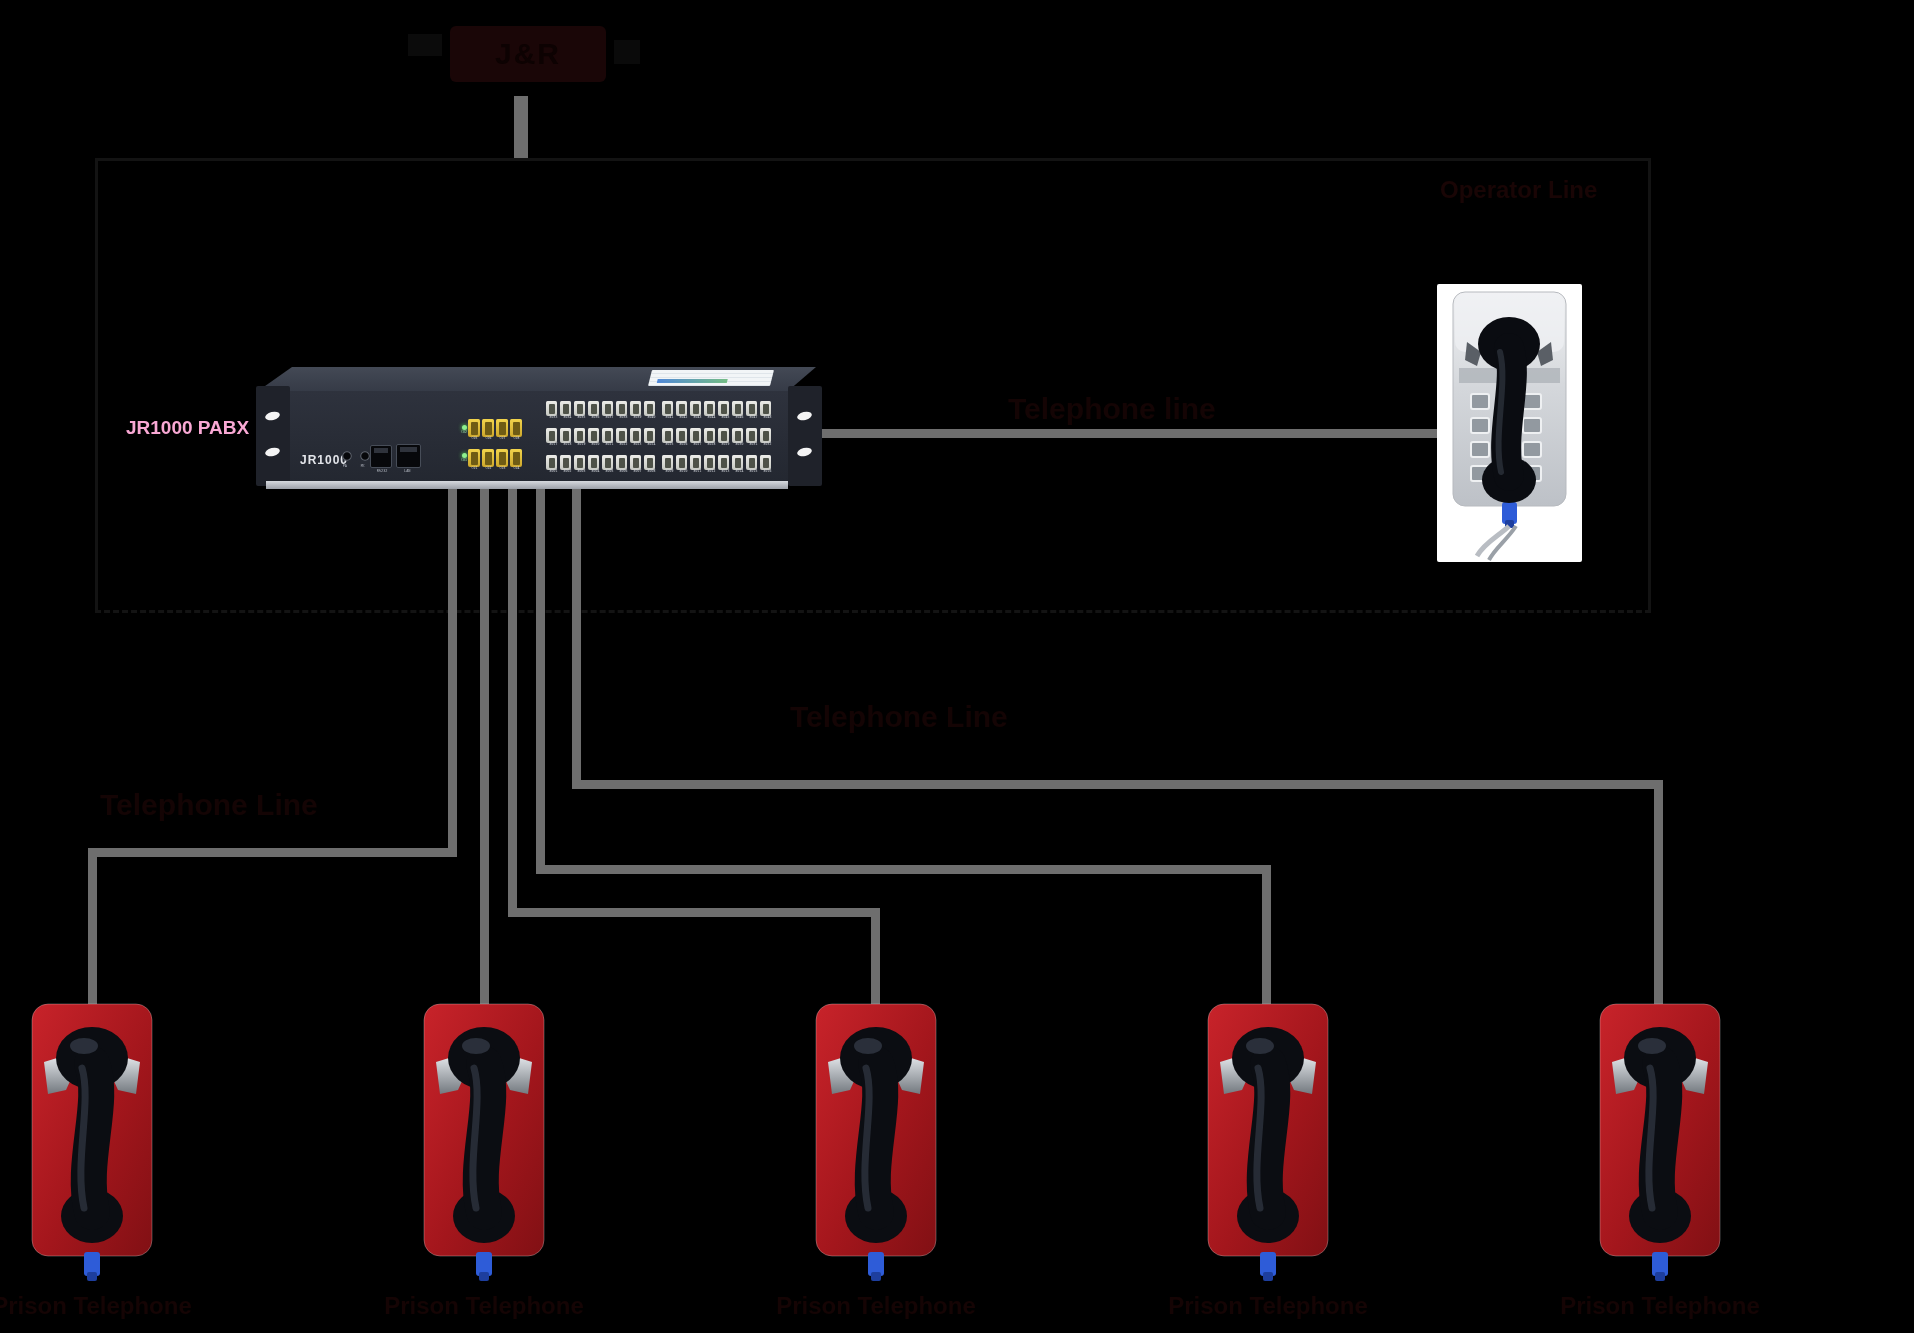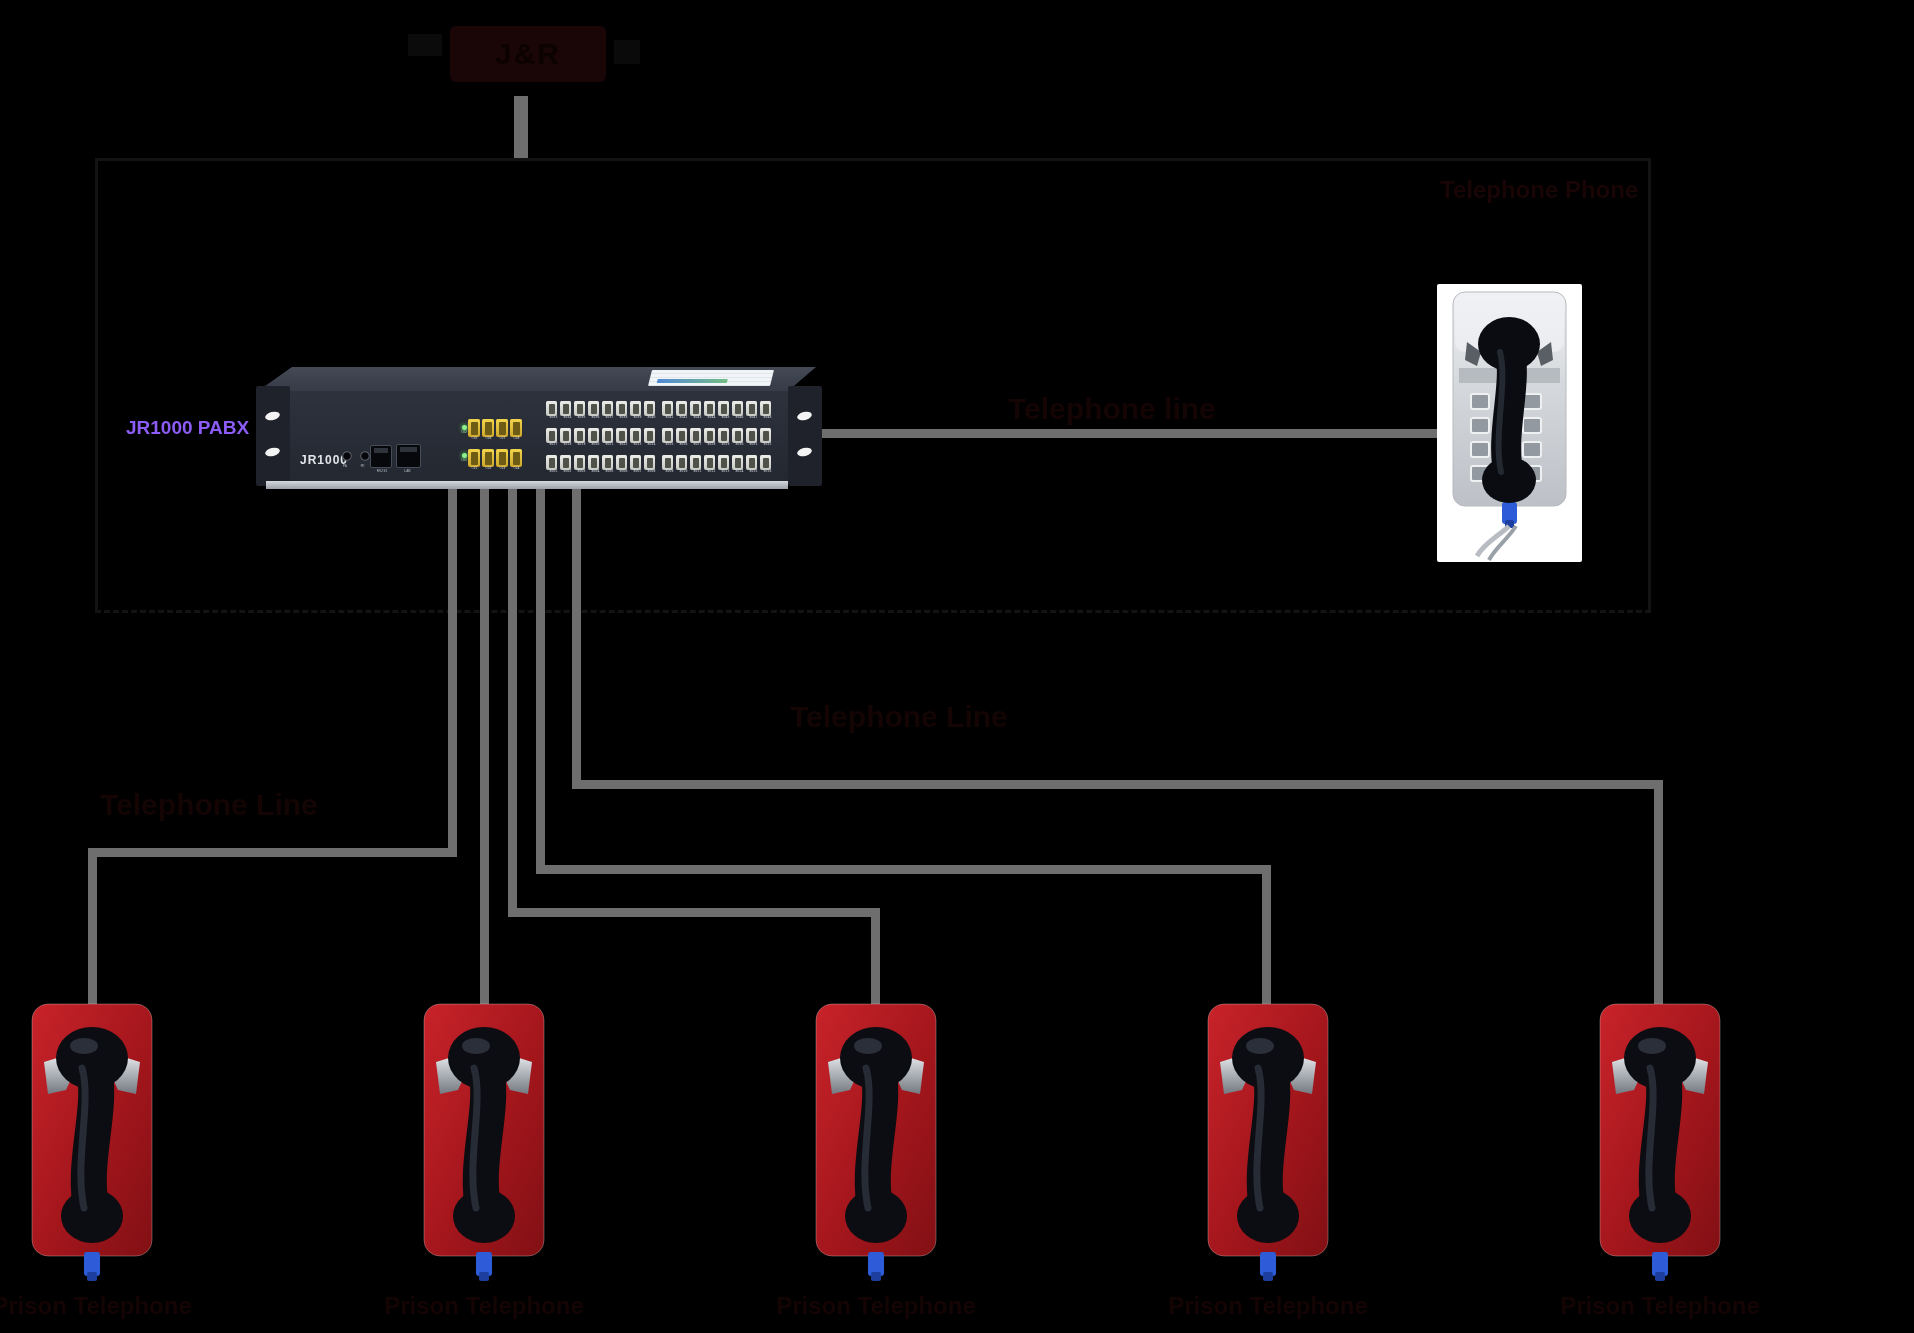"Telephone Phone" div.faint { text: Telephone Phone -> Operator Line }
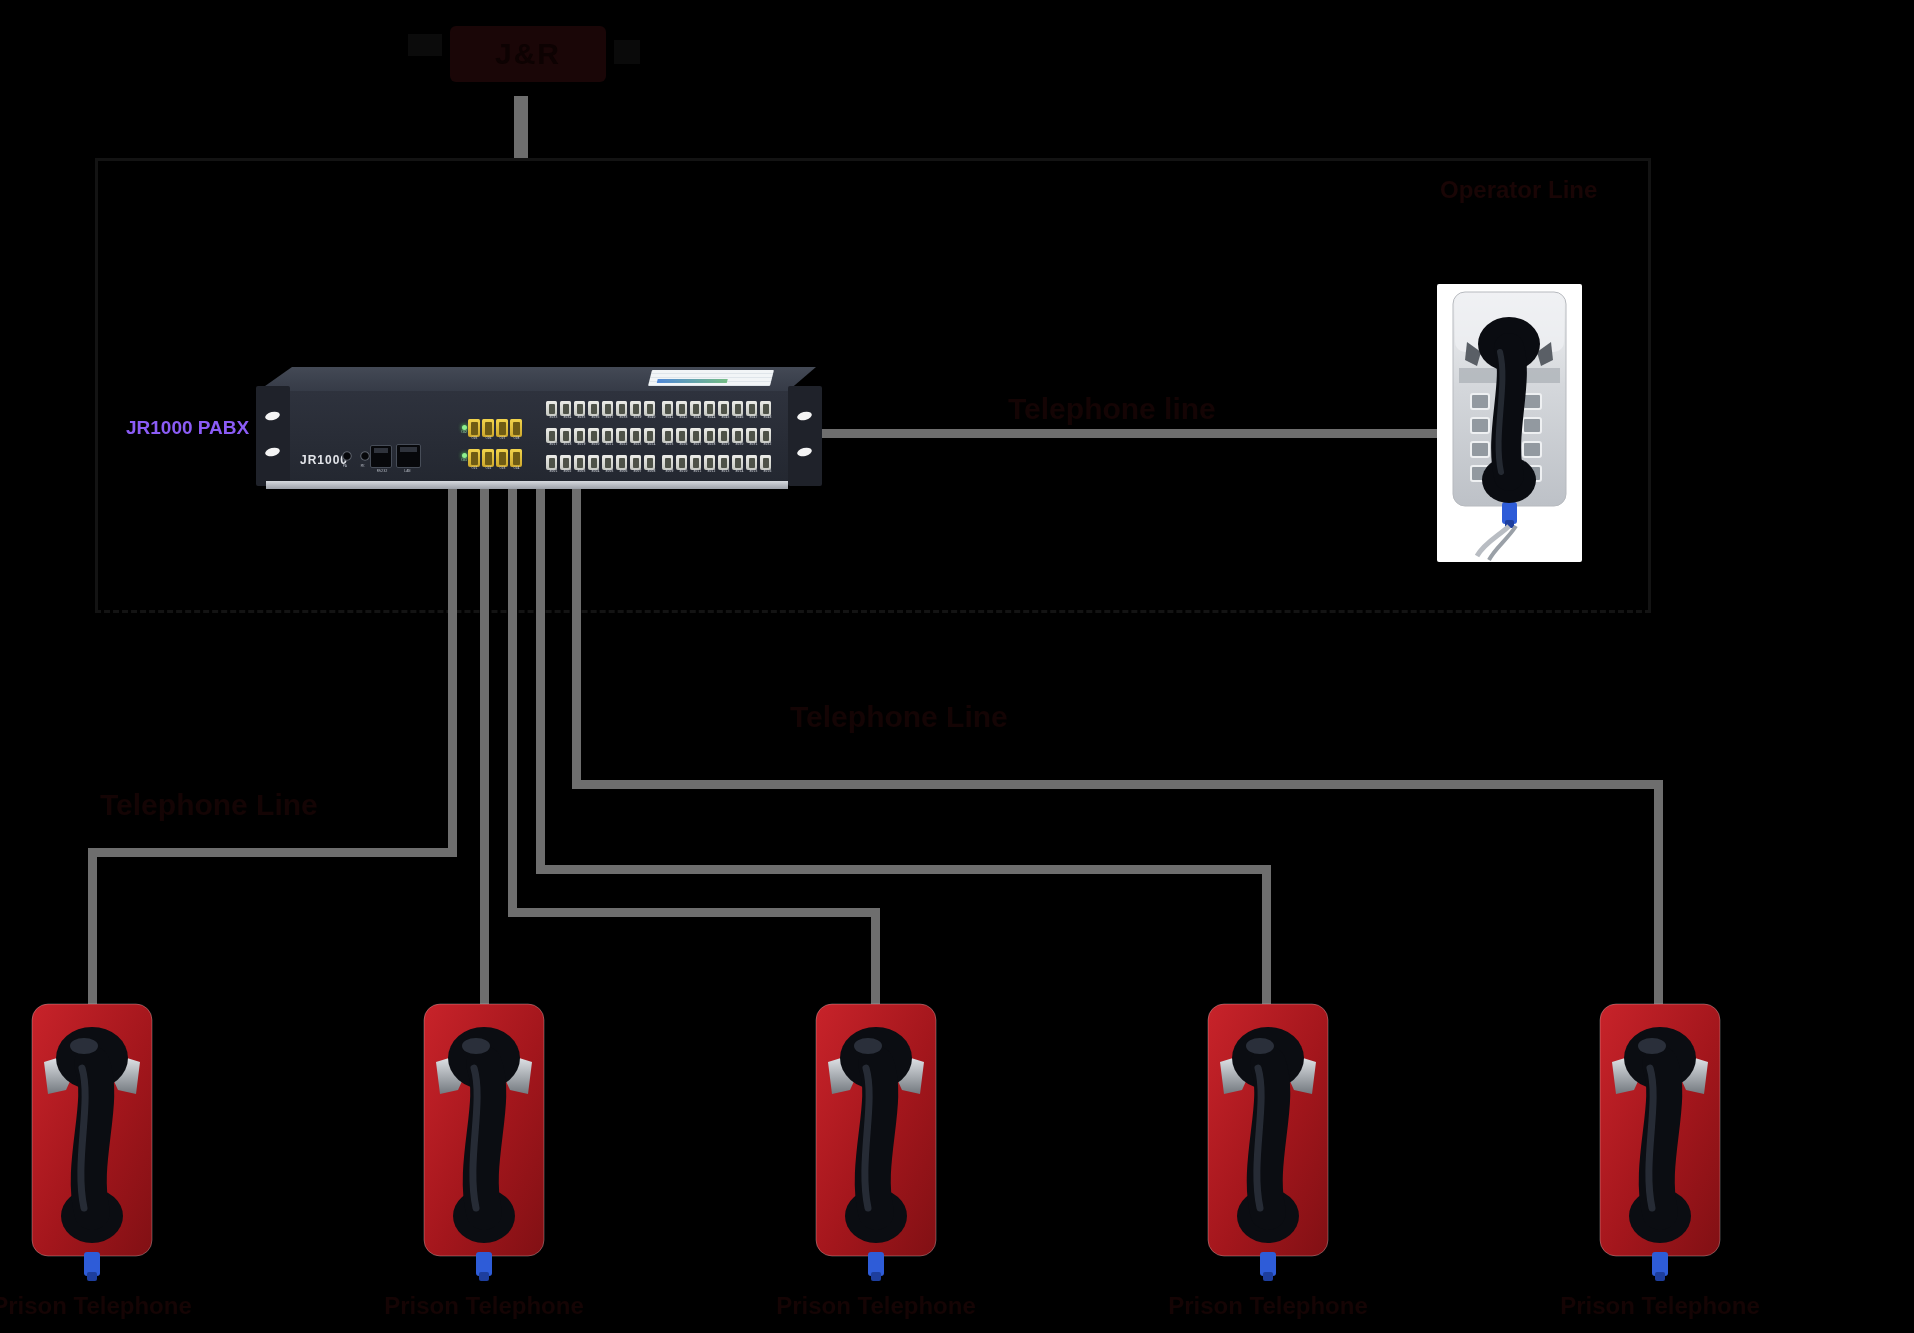"JR1000 PABX" div.faint { color: #8b5cf6 -> #f9a8d4 }
